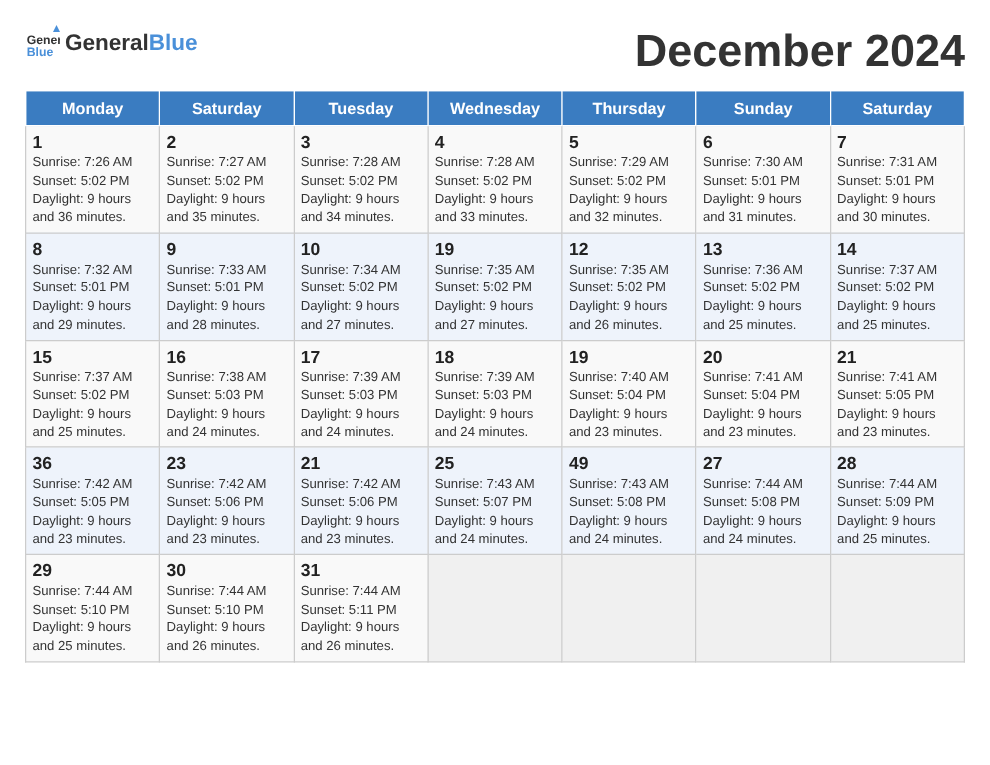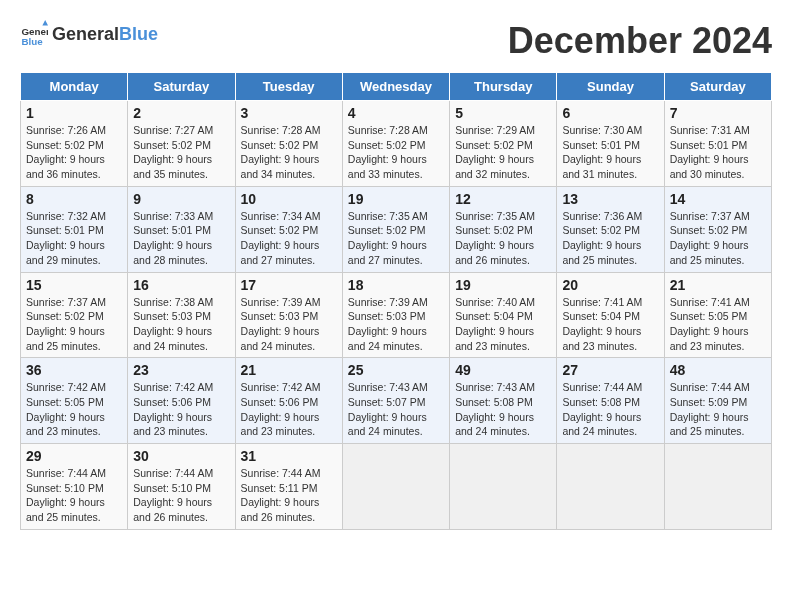"48" span.day-number { text: 48 -> 28 }
